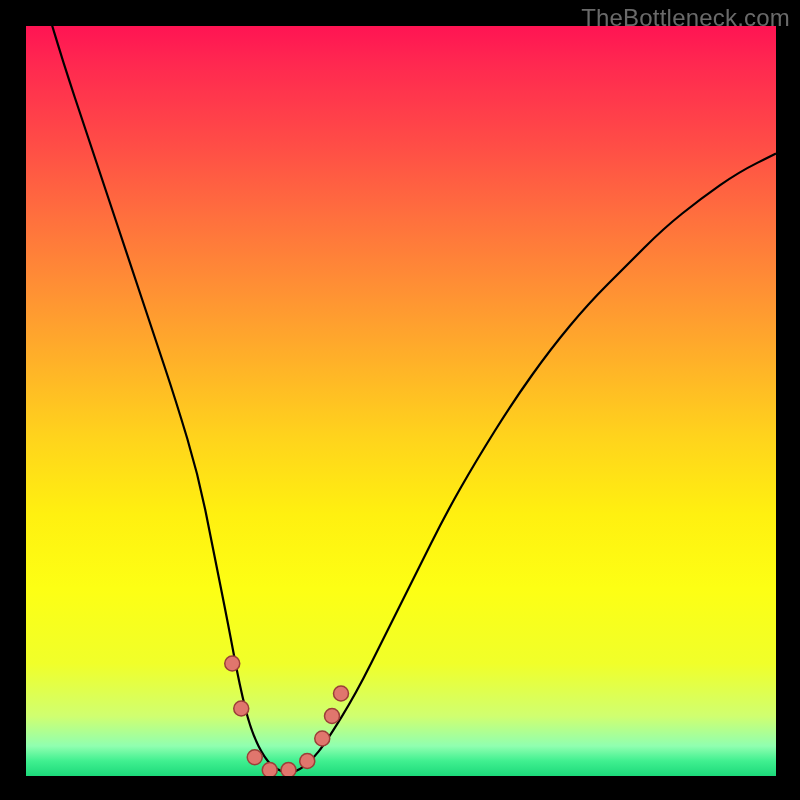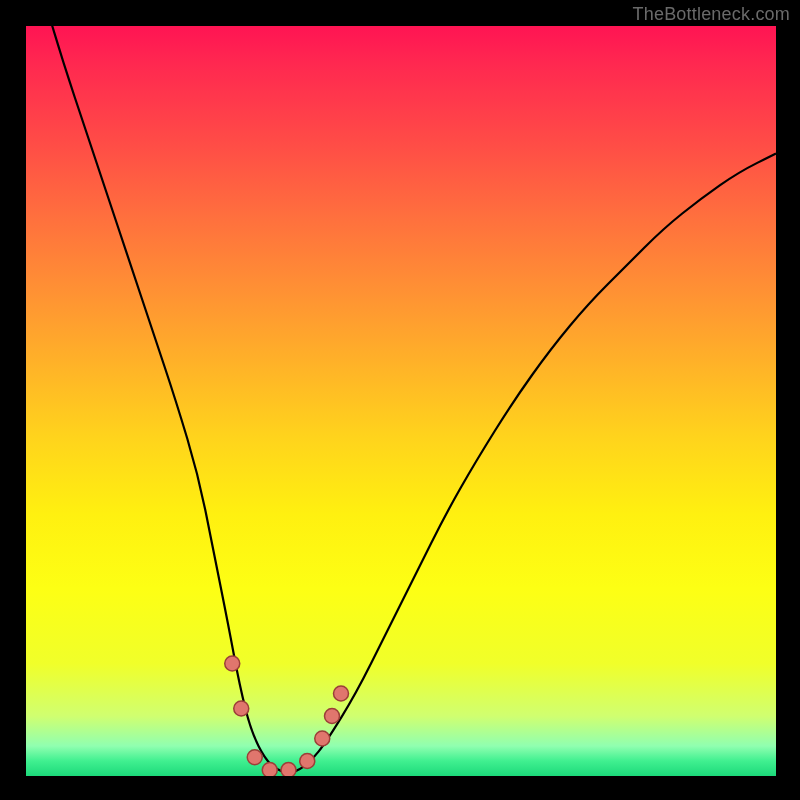"TheBottleneck.com" .watermark { font-size: 18px -> 24px }
